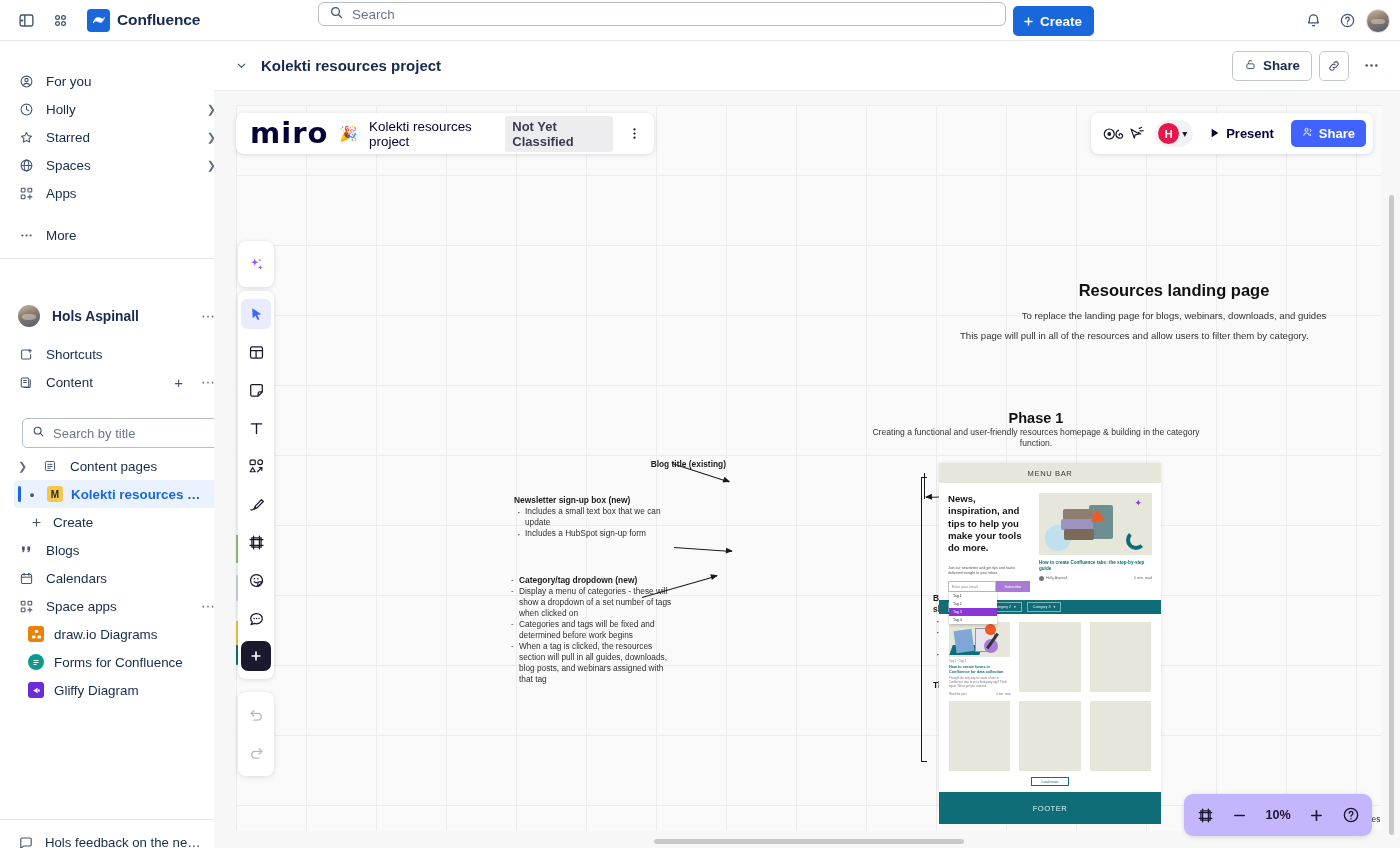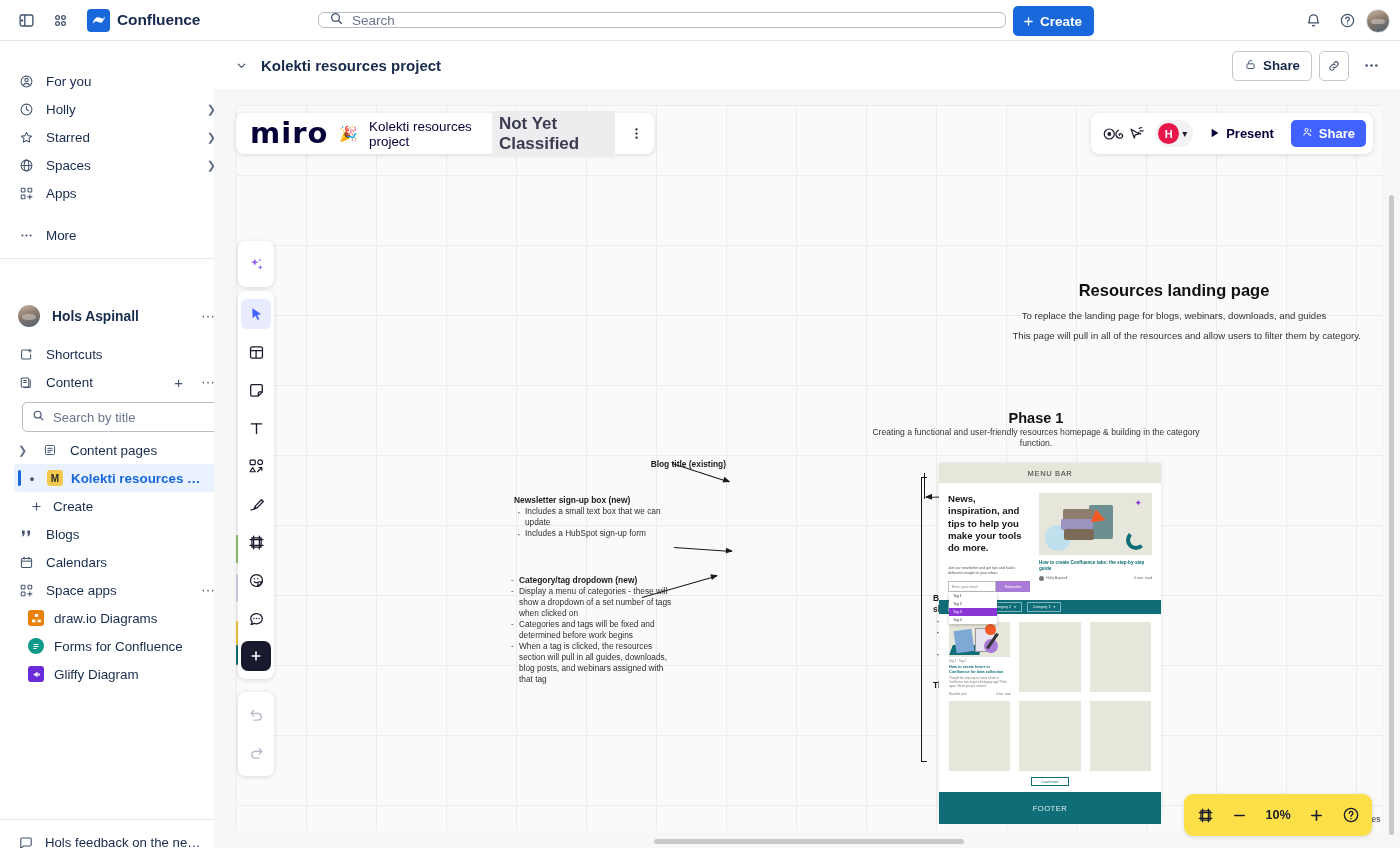"Search" #search-wrap { height: 16px -> 24px; top: 12px -> 2px }
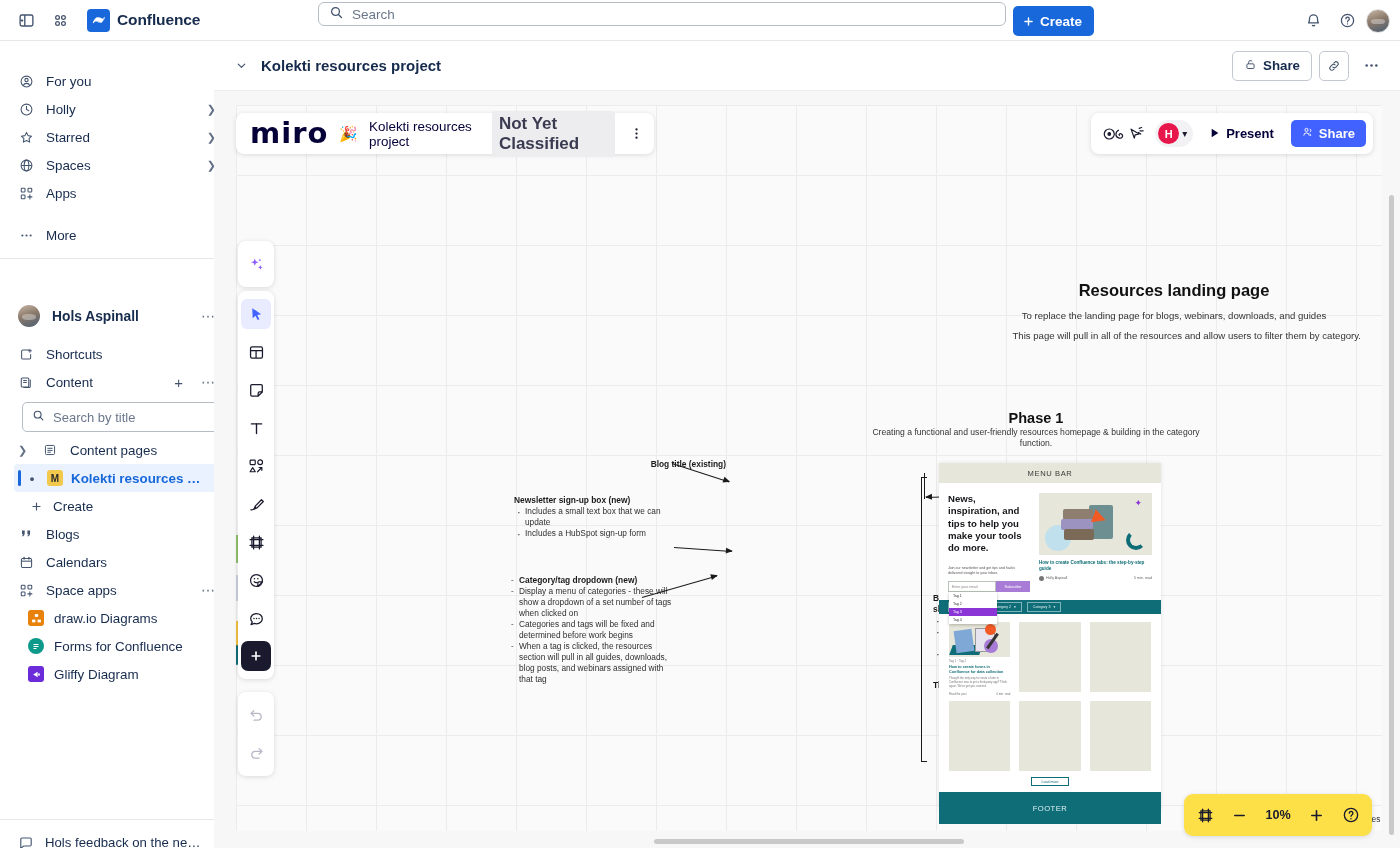"Not Yet Classified" .miro-badge { font-size: 17px -> 13px }
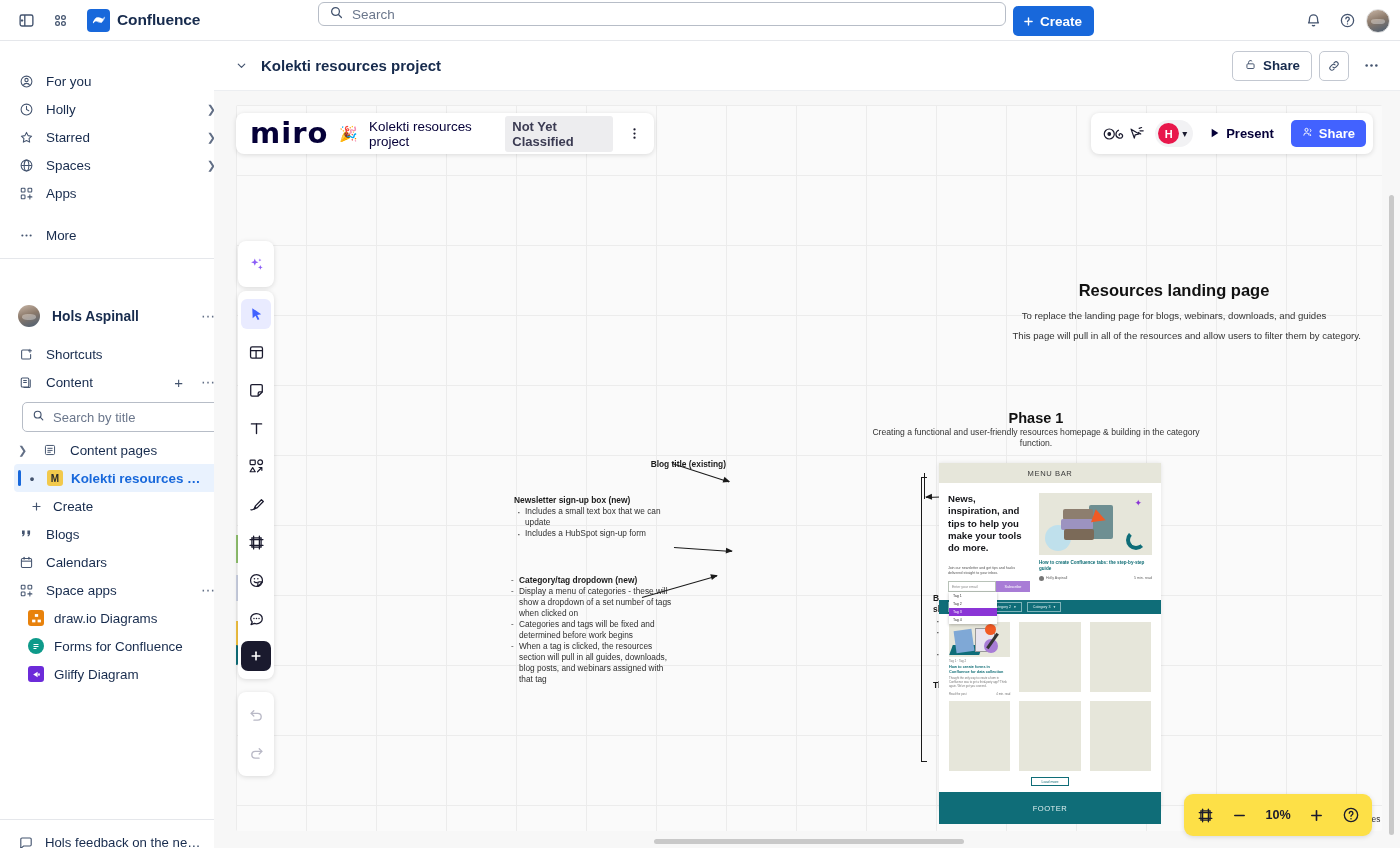"This page will pull in" #rlp-sub2 { left: 705px -> 724px; text-align: right -> left }
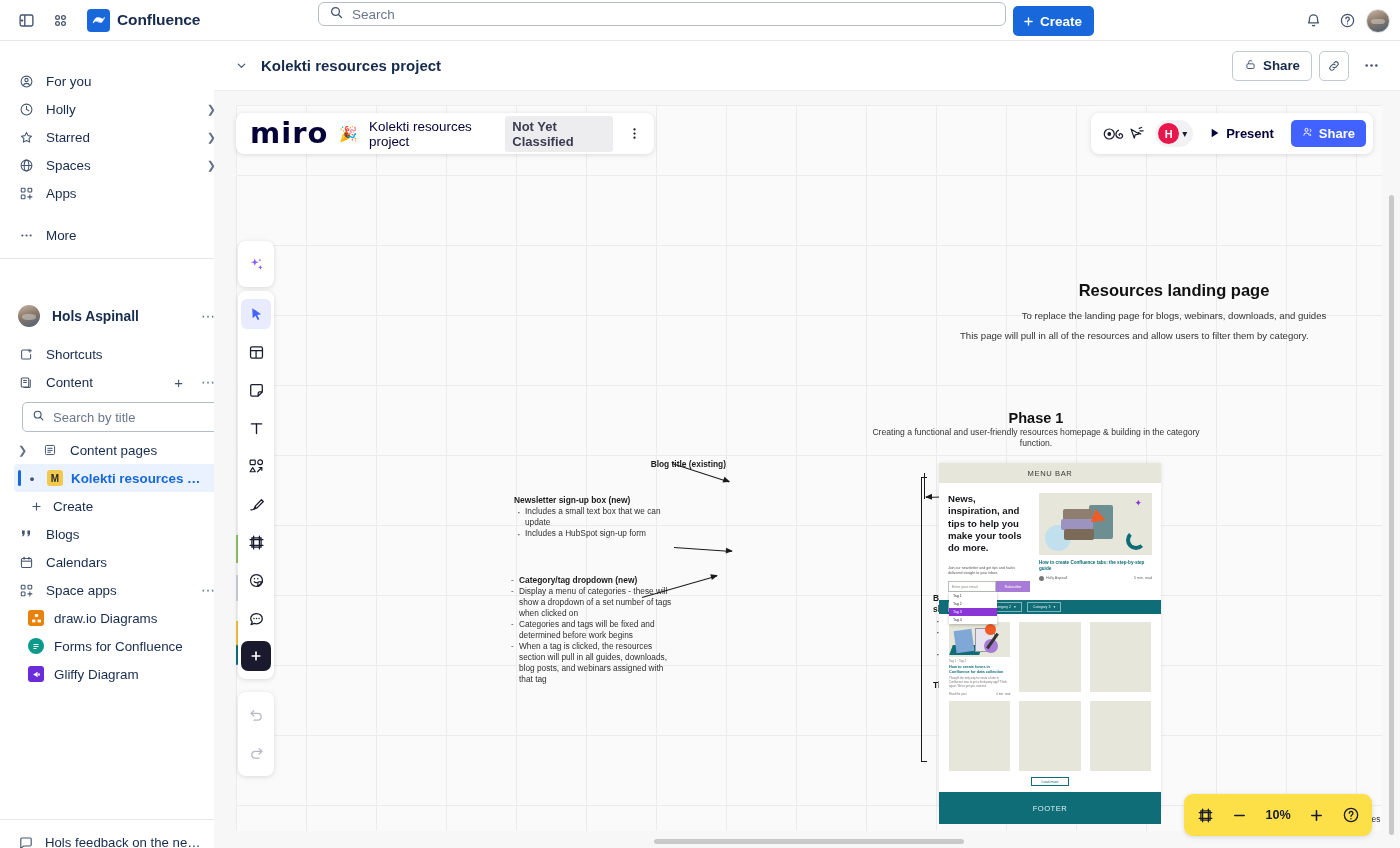"Search by title" #title-search { margin: 6px 12px 4px 22px -> 22px 12px 4px 22px }
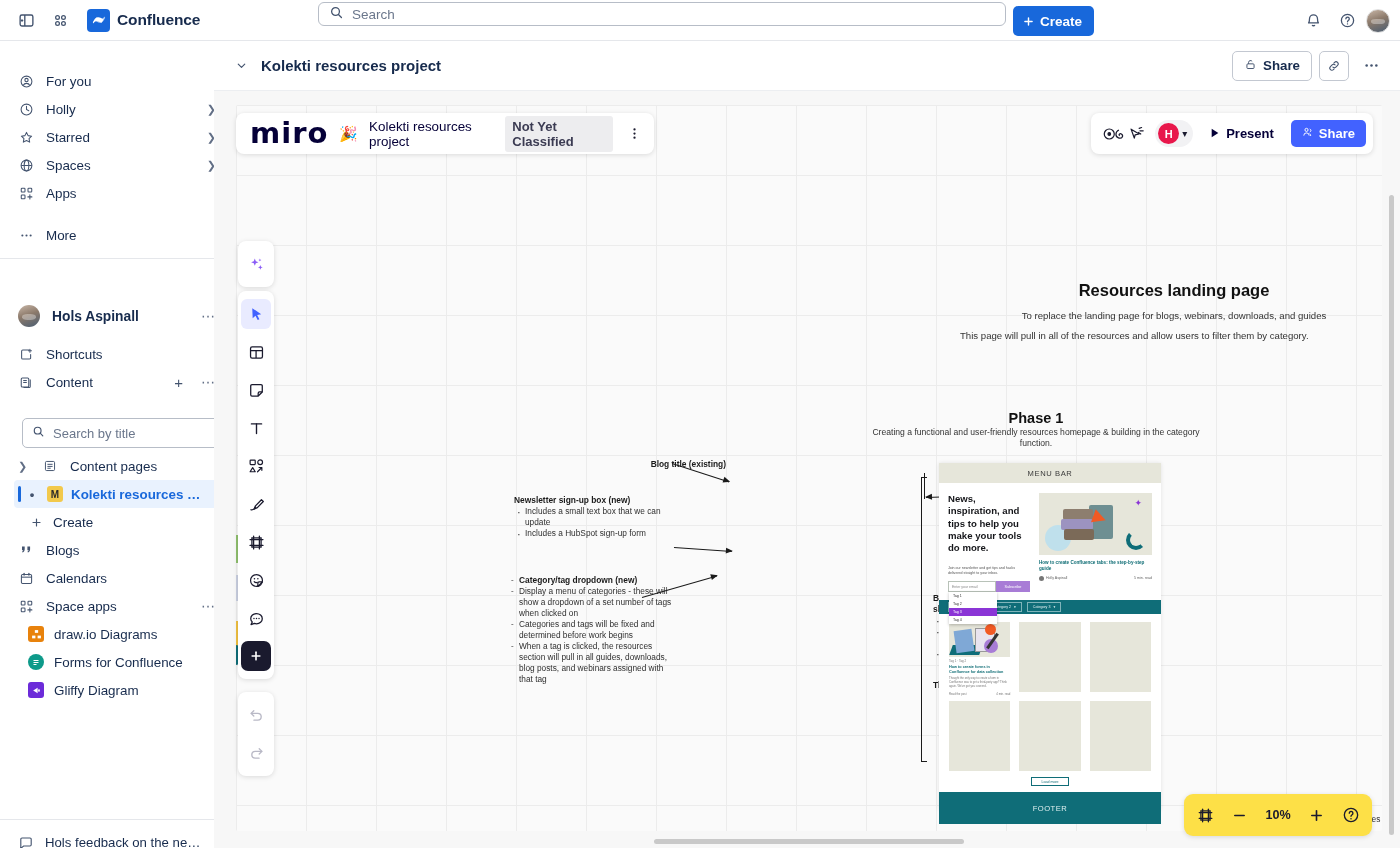"10%" #zoom-widget { background: #fde047 -> #c4b5fd }
